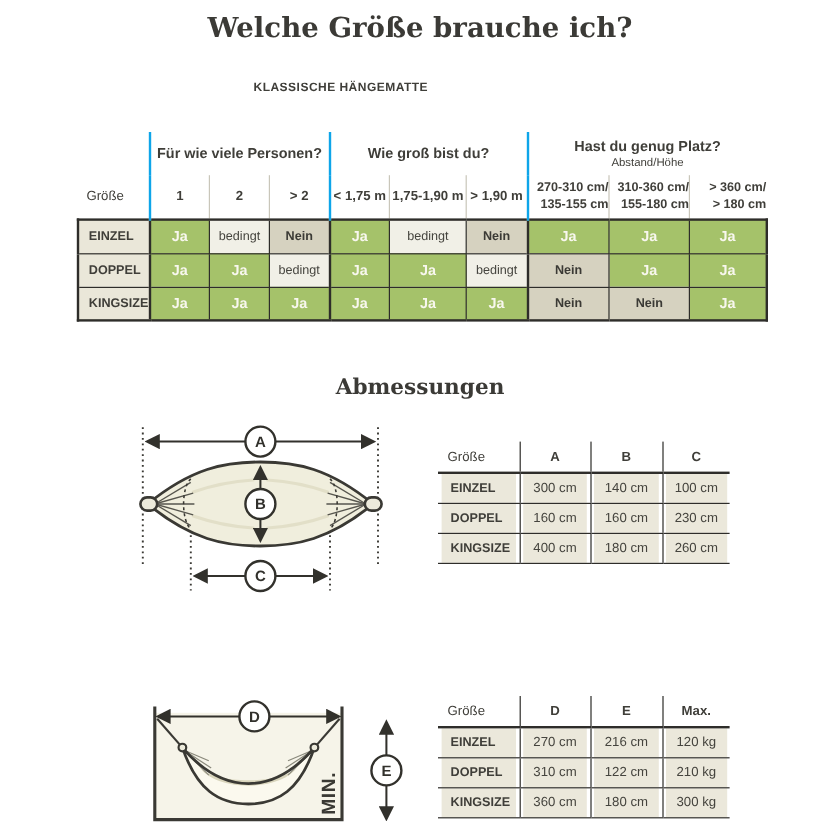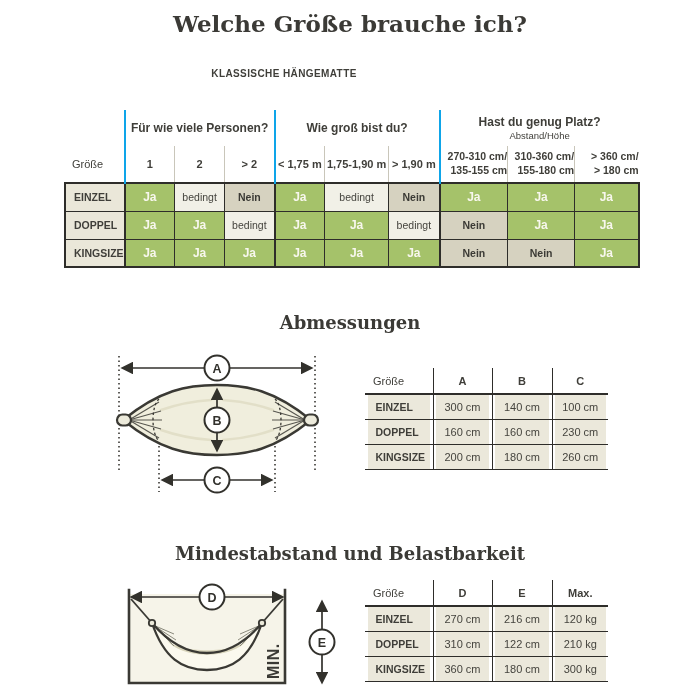"200 cm" div.cellbg { text: 200 -> 400 }
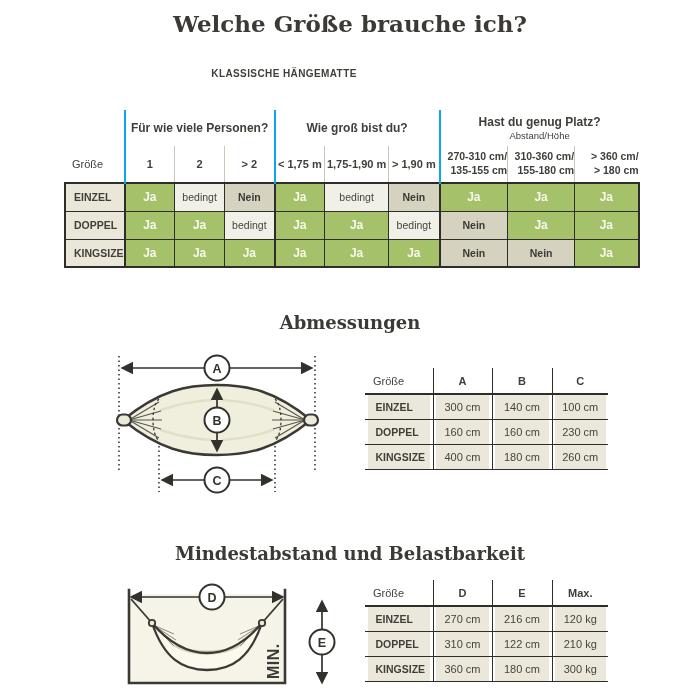"Mindestabstand und Belastbarkeit" div.section-title { html: <div>Mindestabstand und Belastbarkeit</div> -> none }
